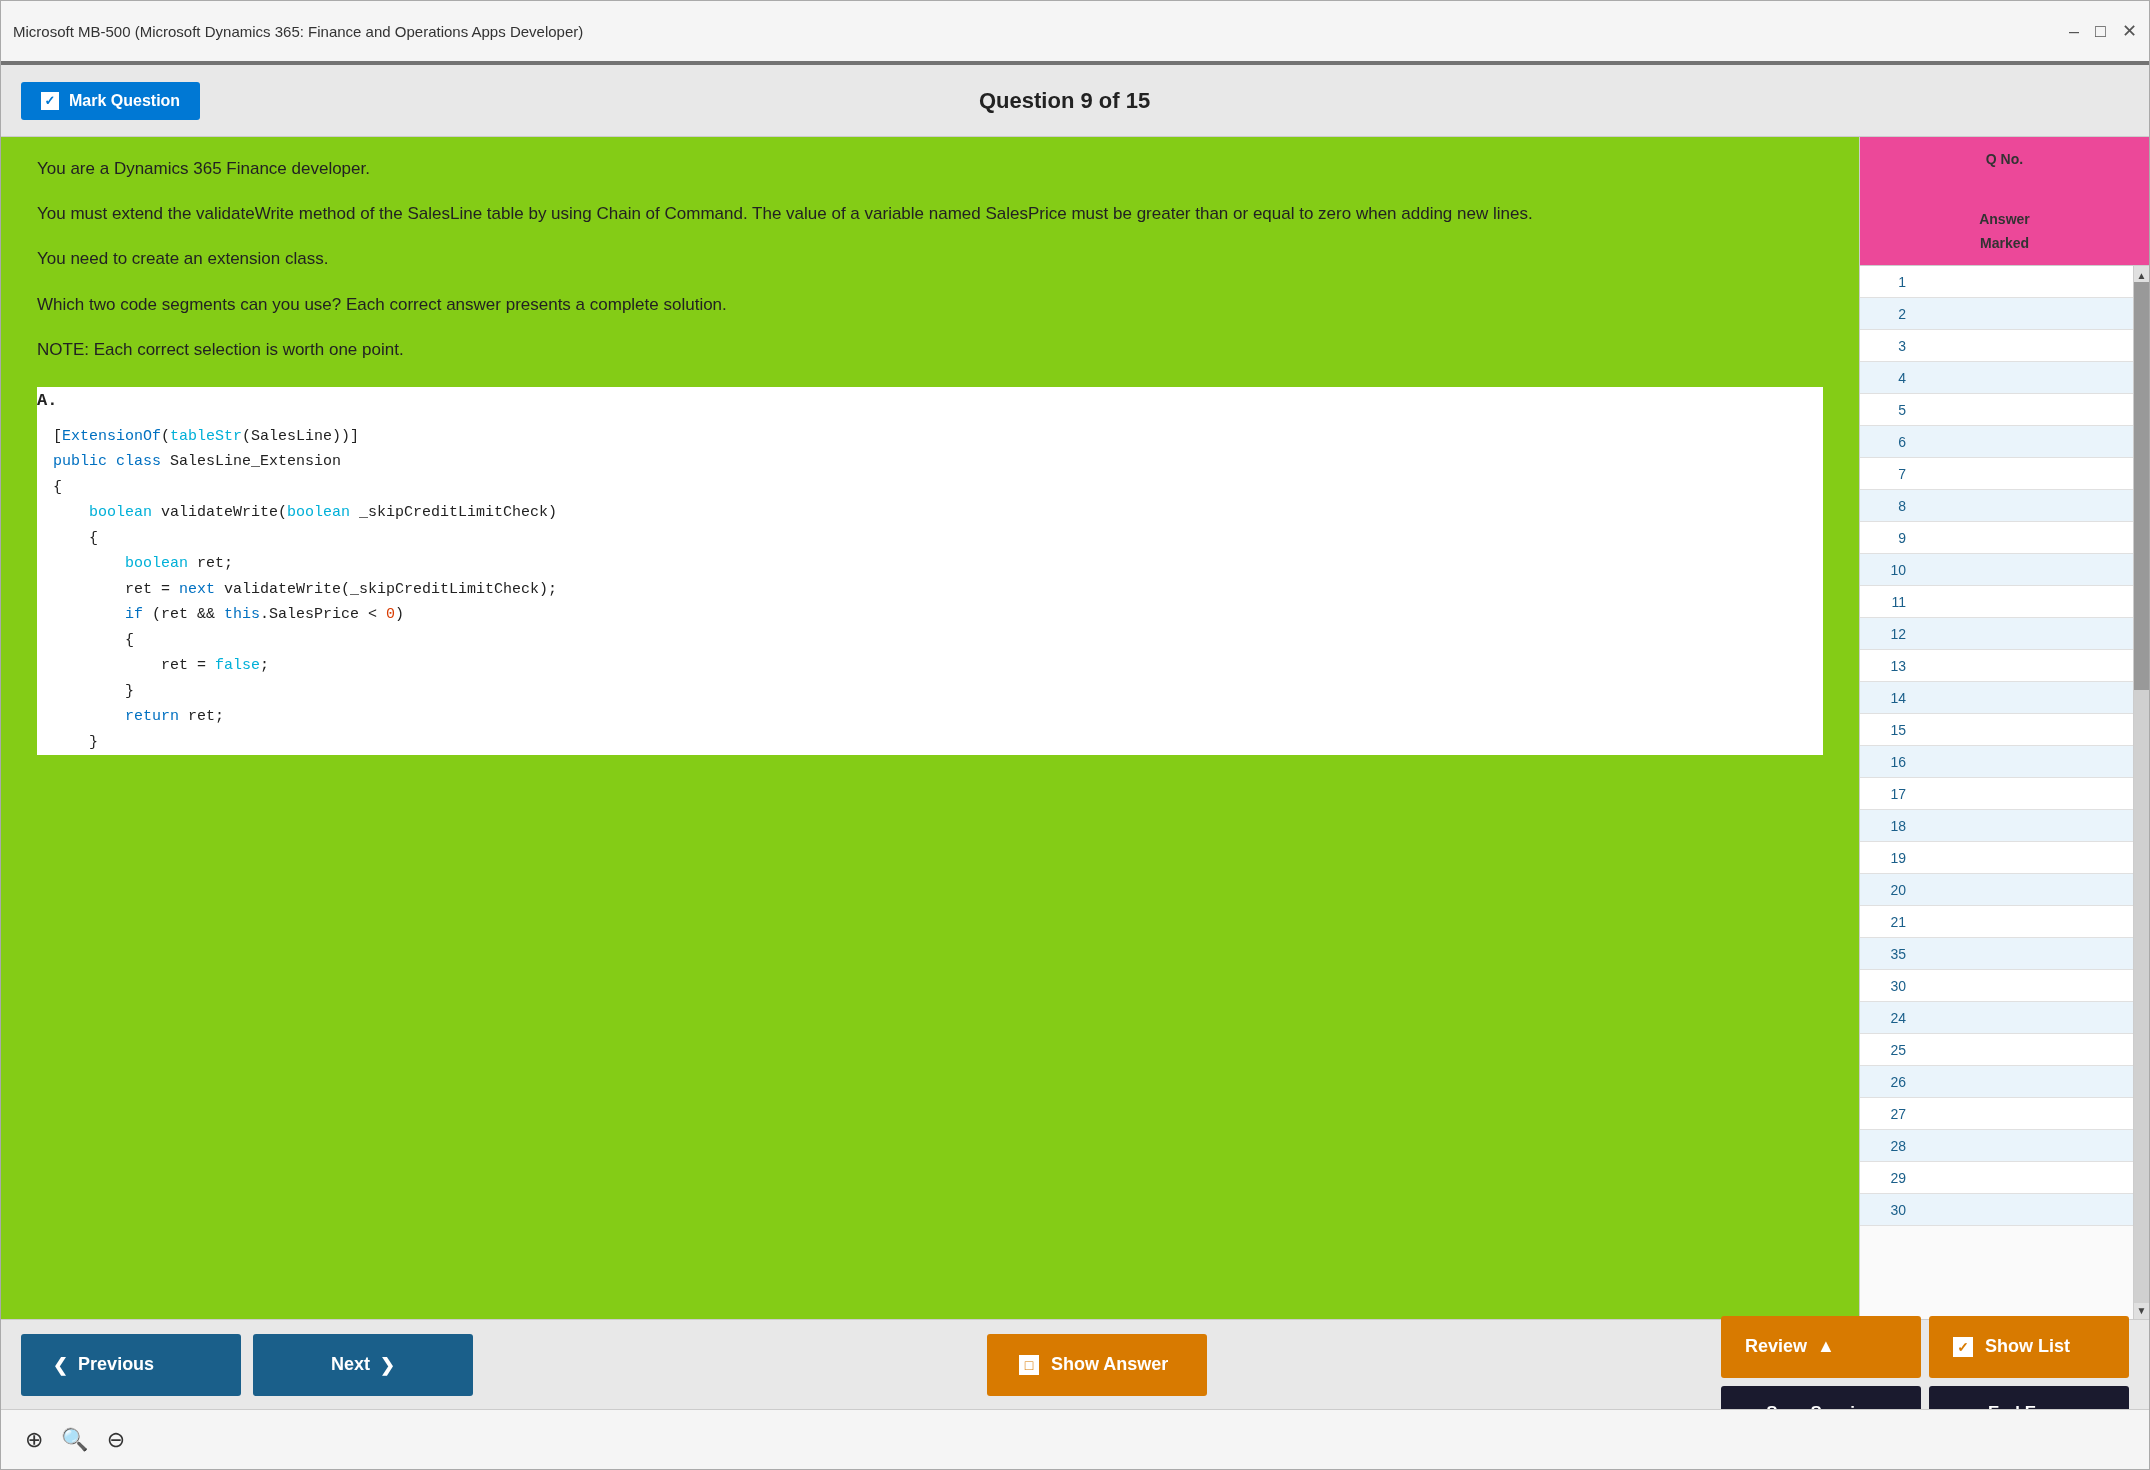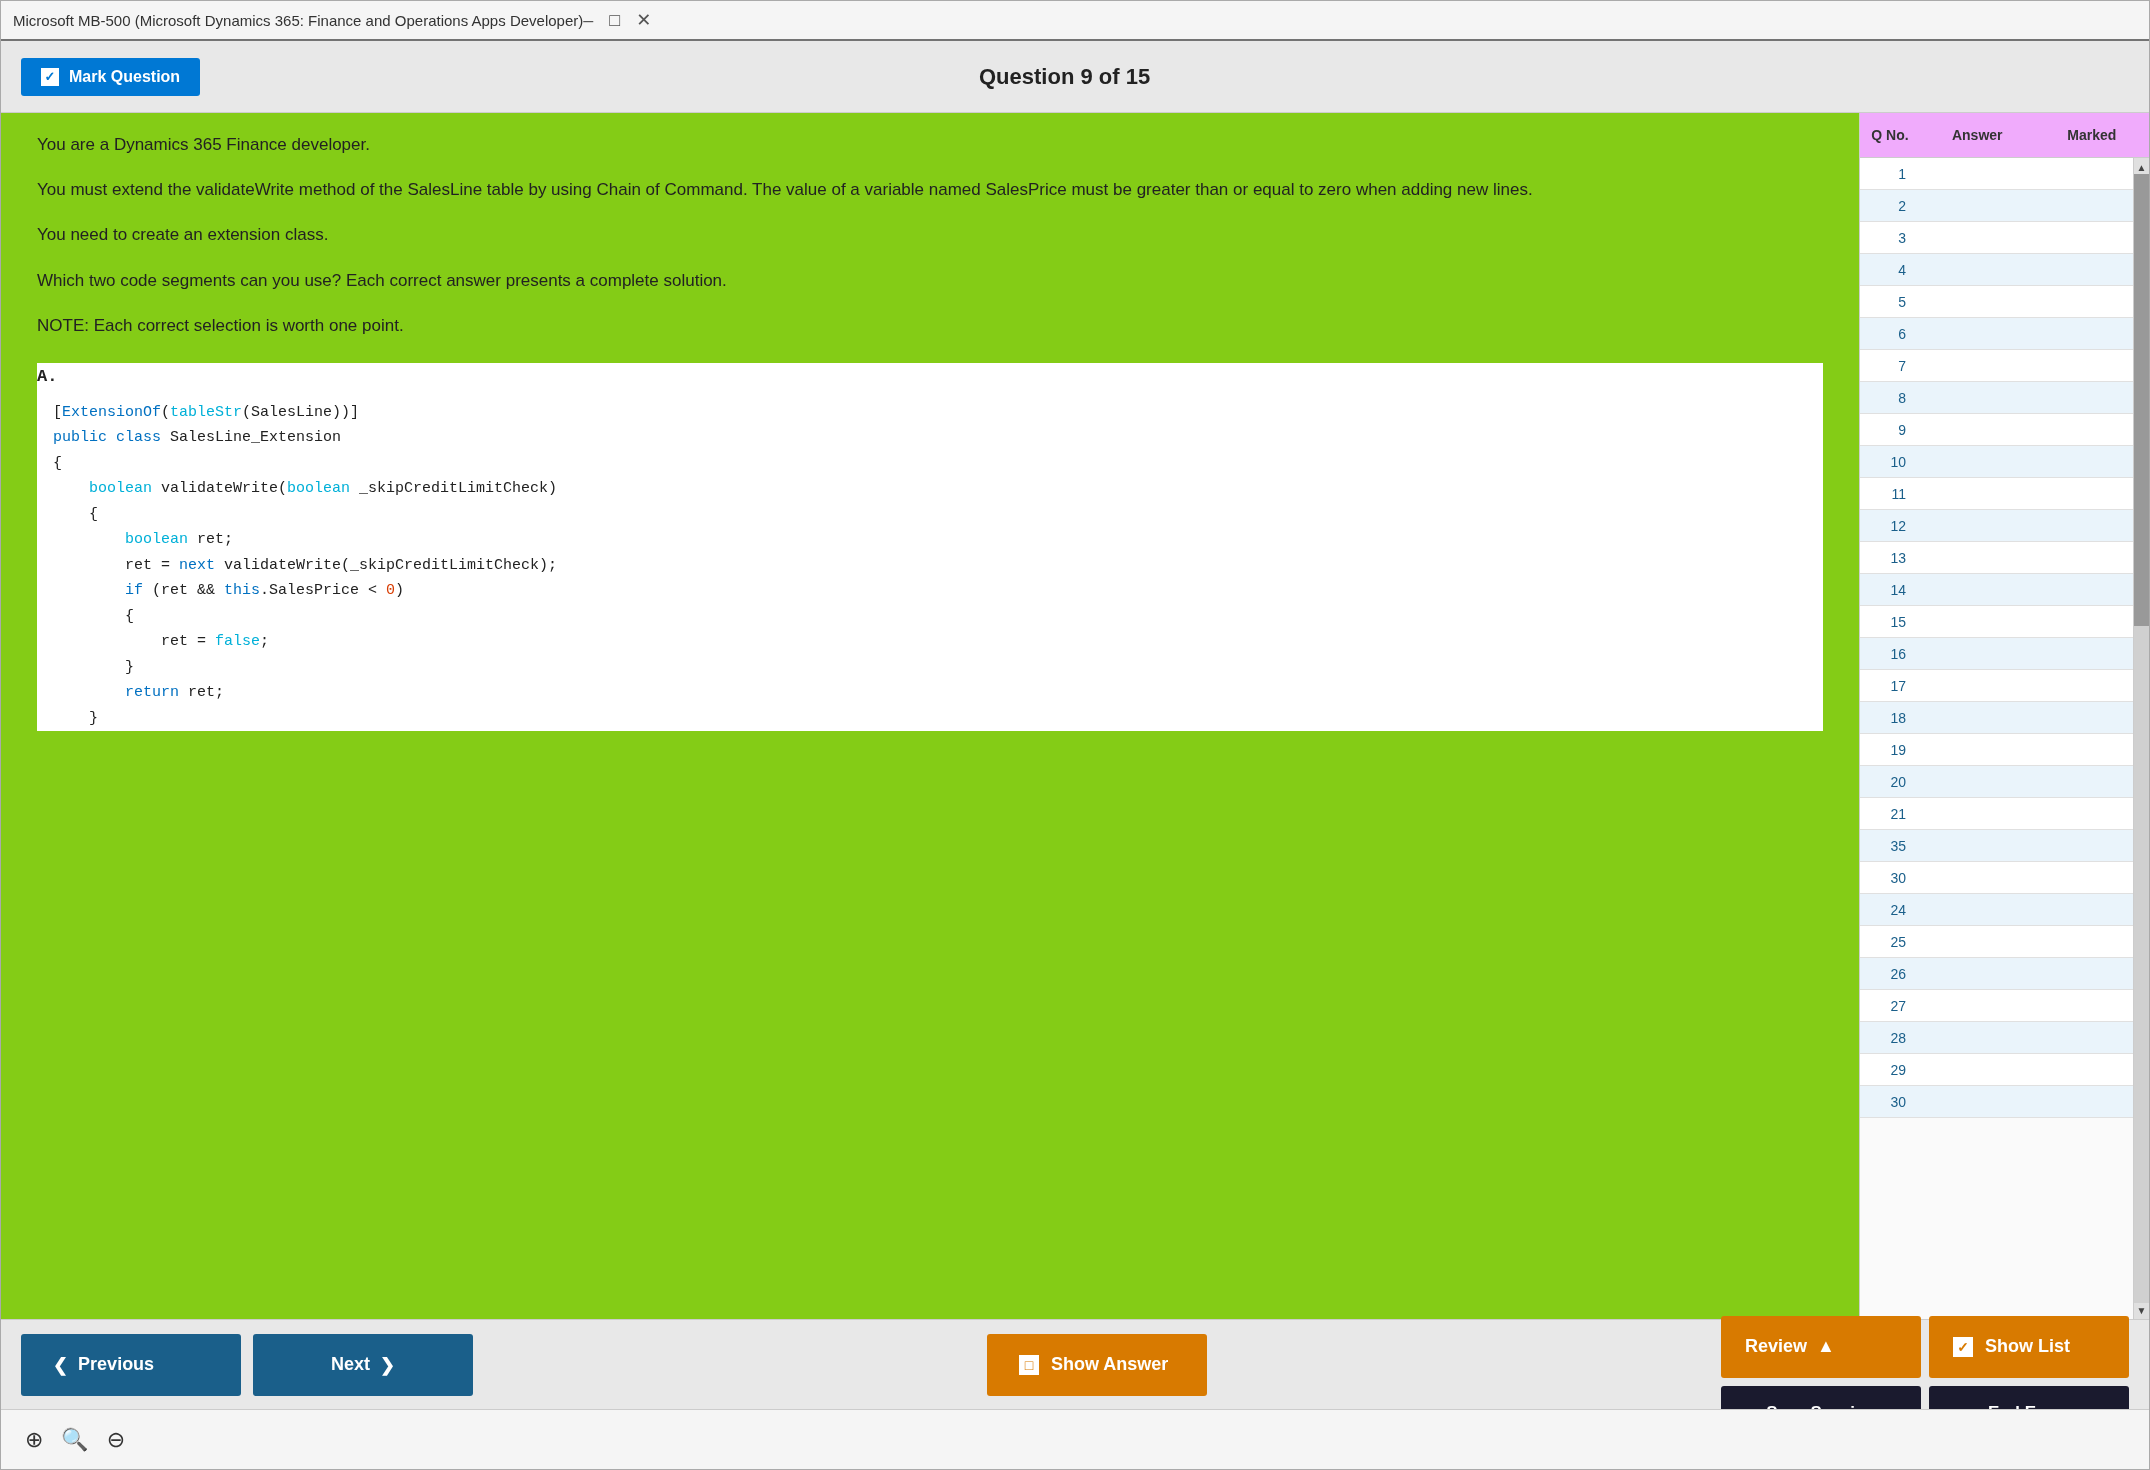"Microsoft MB-500 (Microsoft Dynamics" .title-bar { border-bottom: 2px solid #737373 -> 4px solid #737373; height: 40px -> 64px; justify-content: flex-start -> space-between }
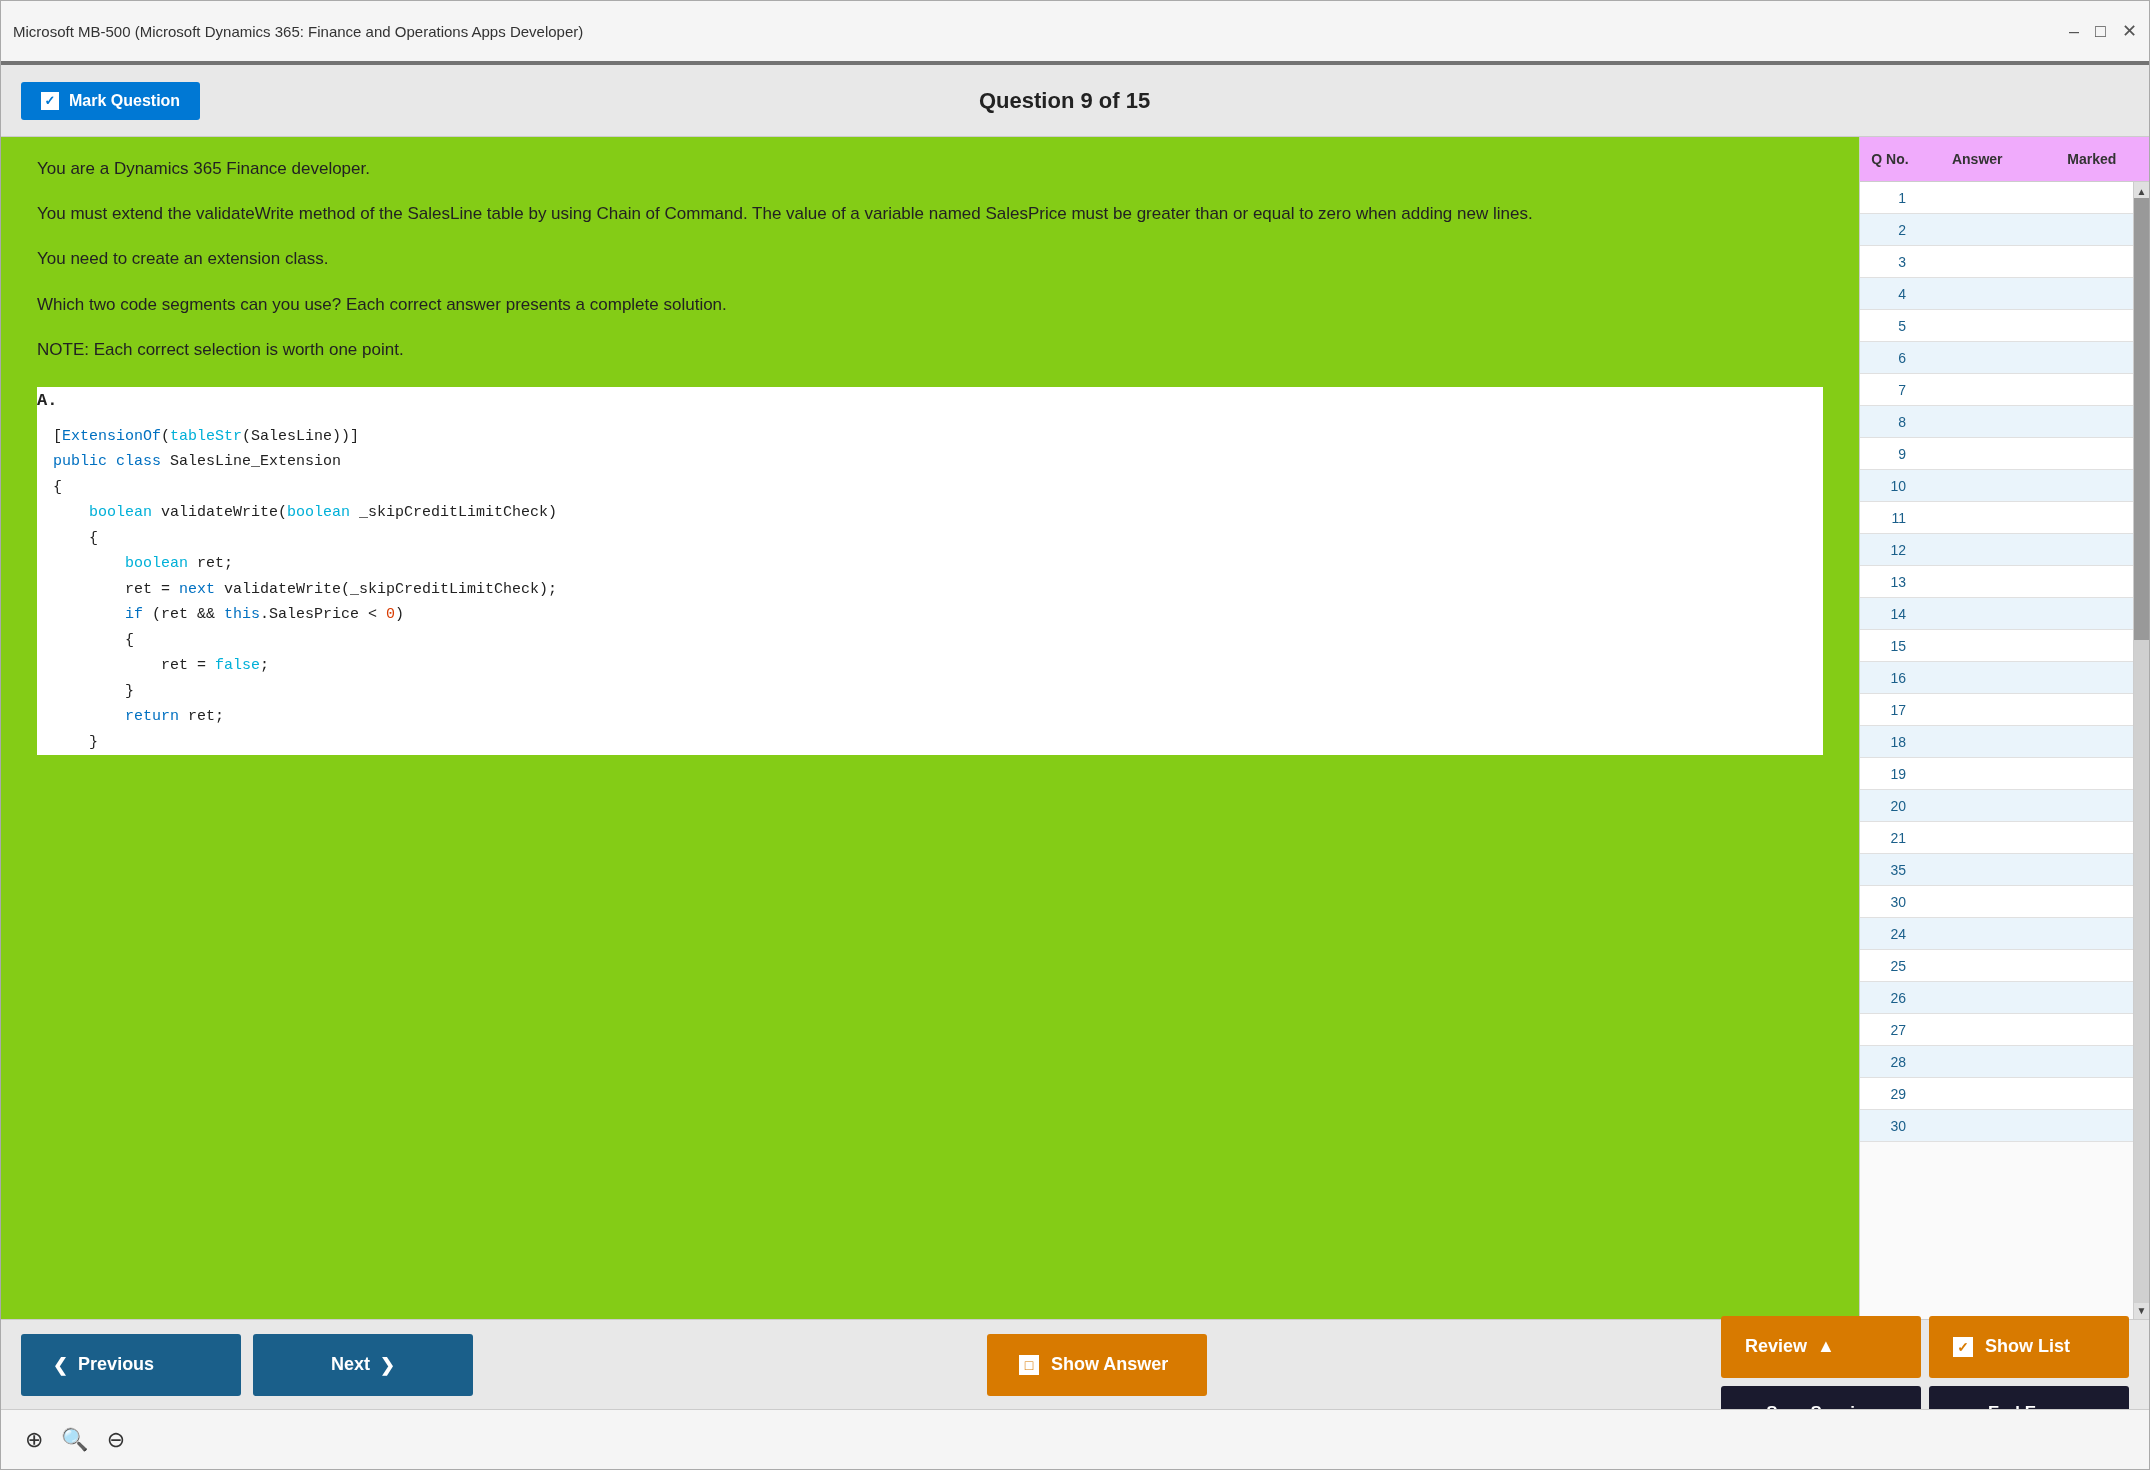"Q No." .right-panel-header { background: #f0abfc -> #ec4899; flex-direction: none -> column }
